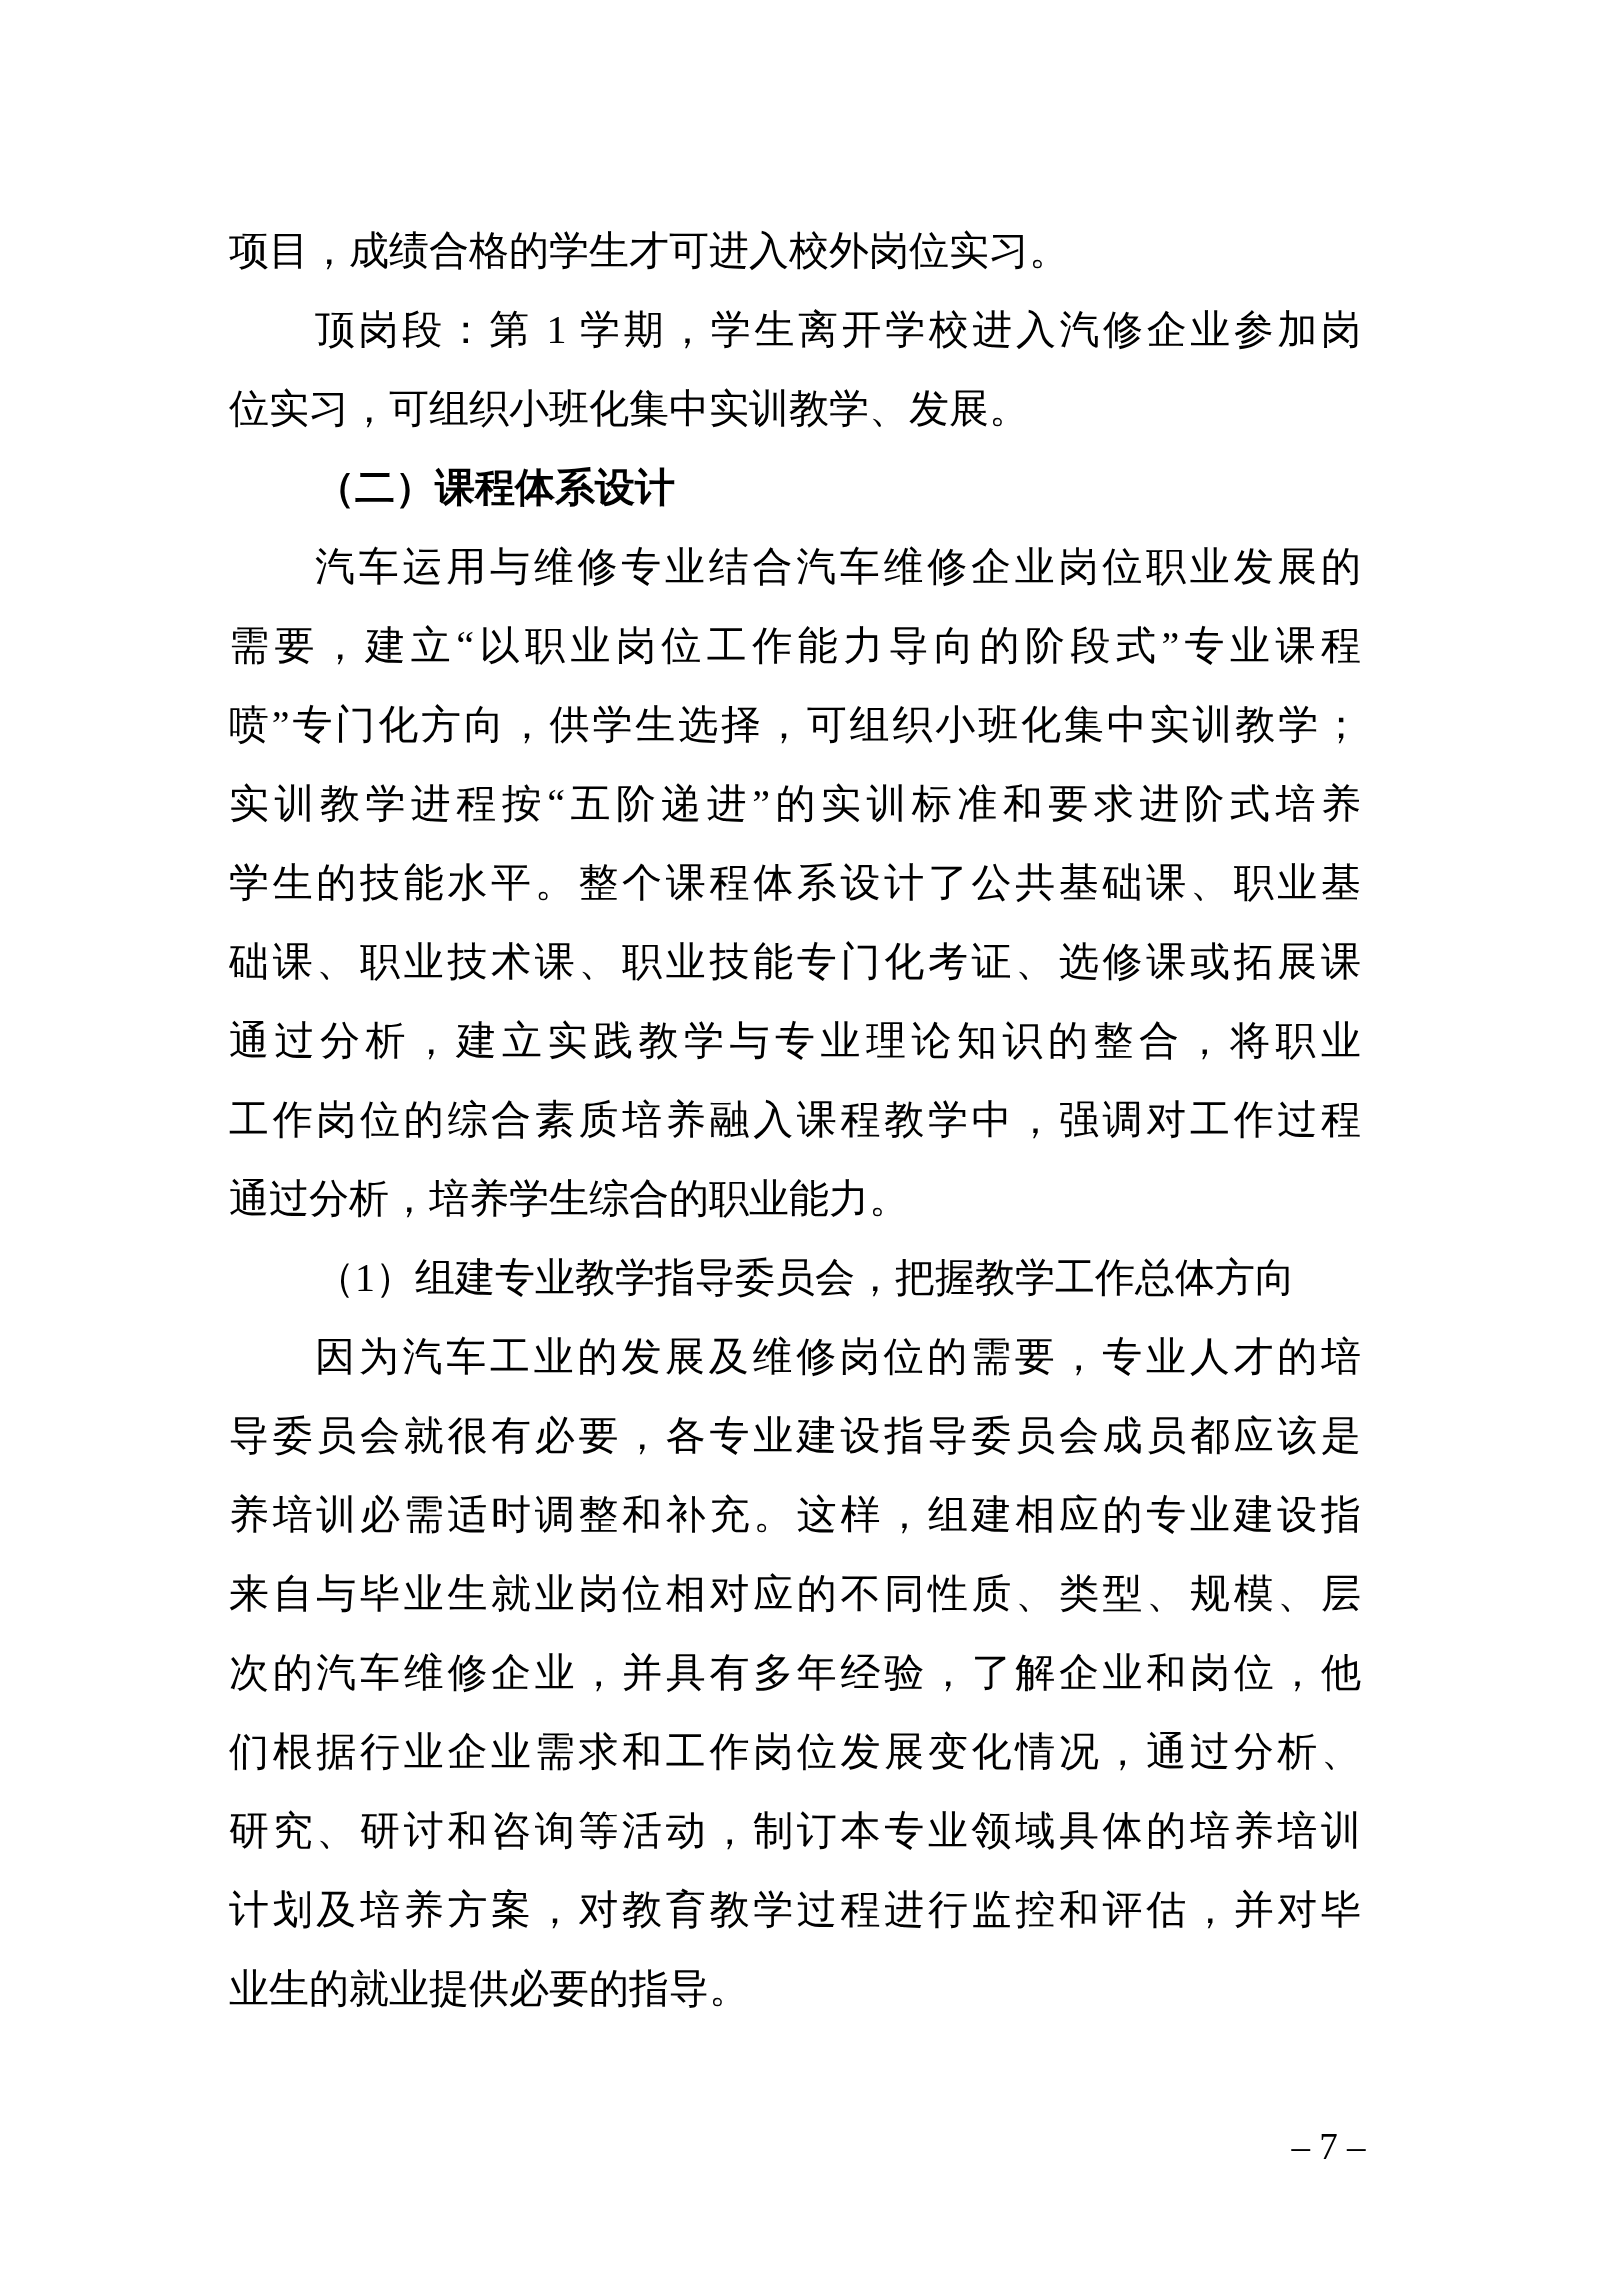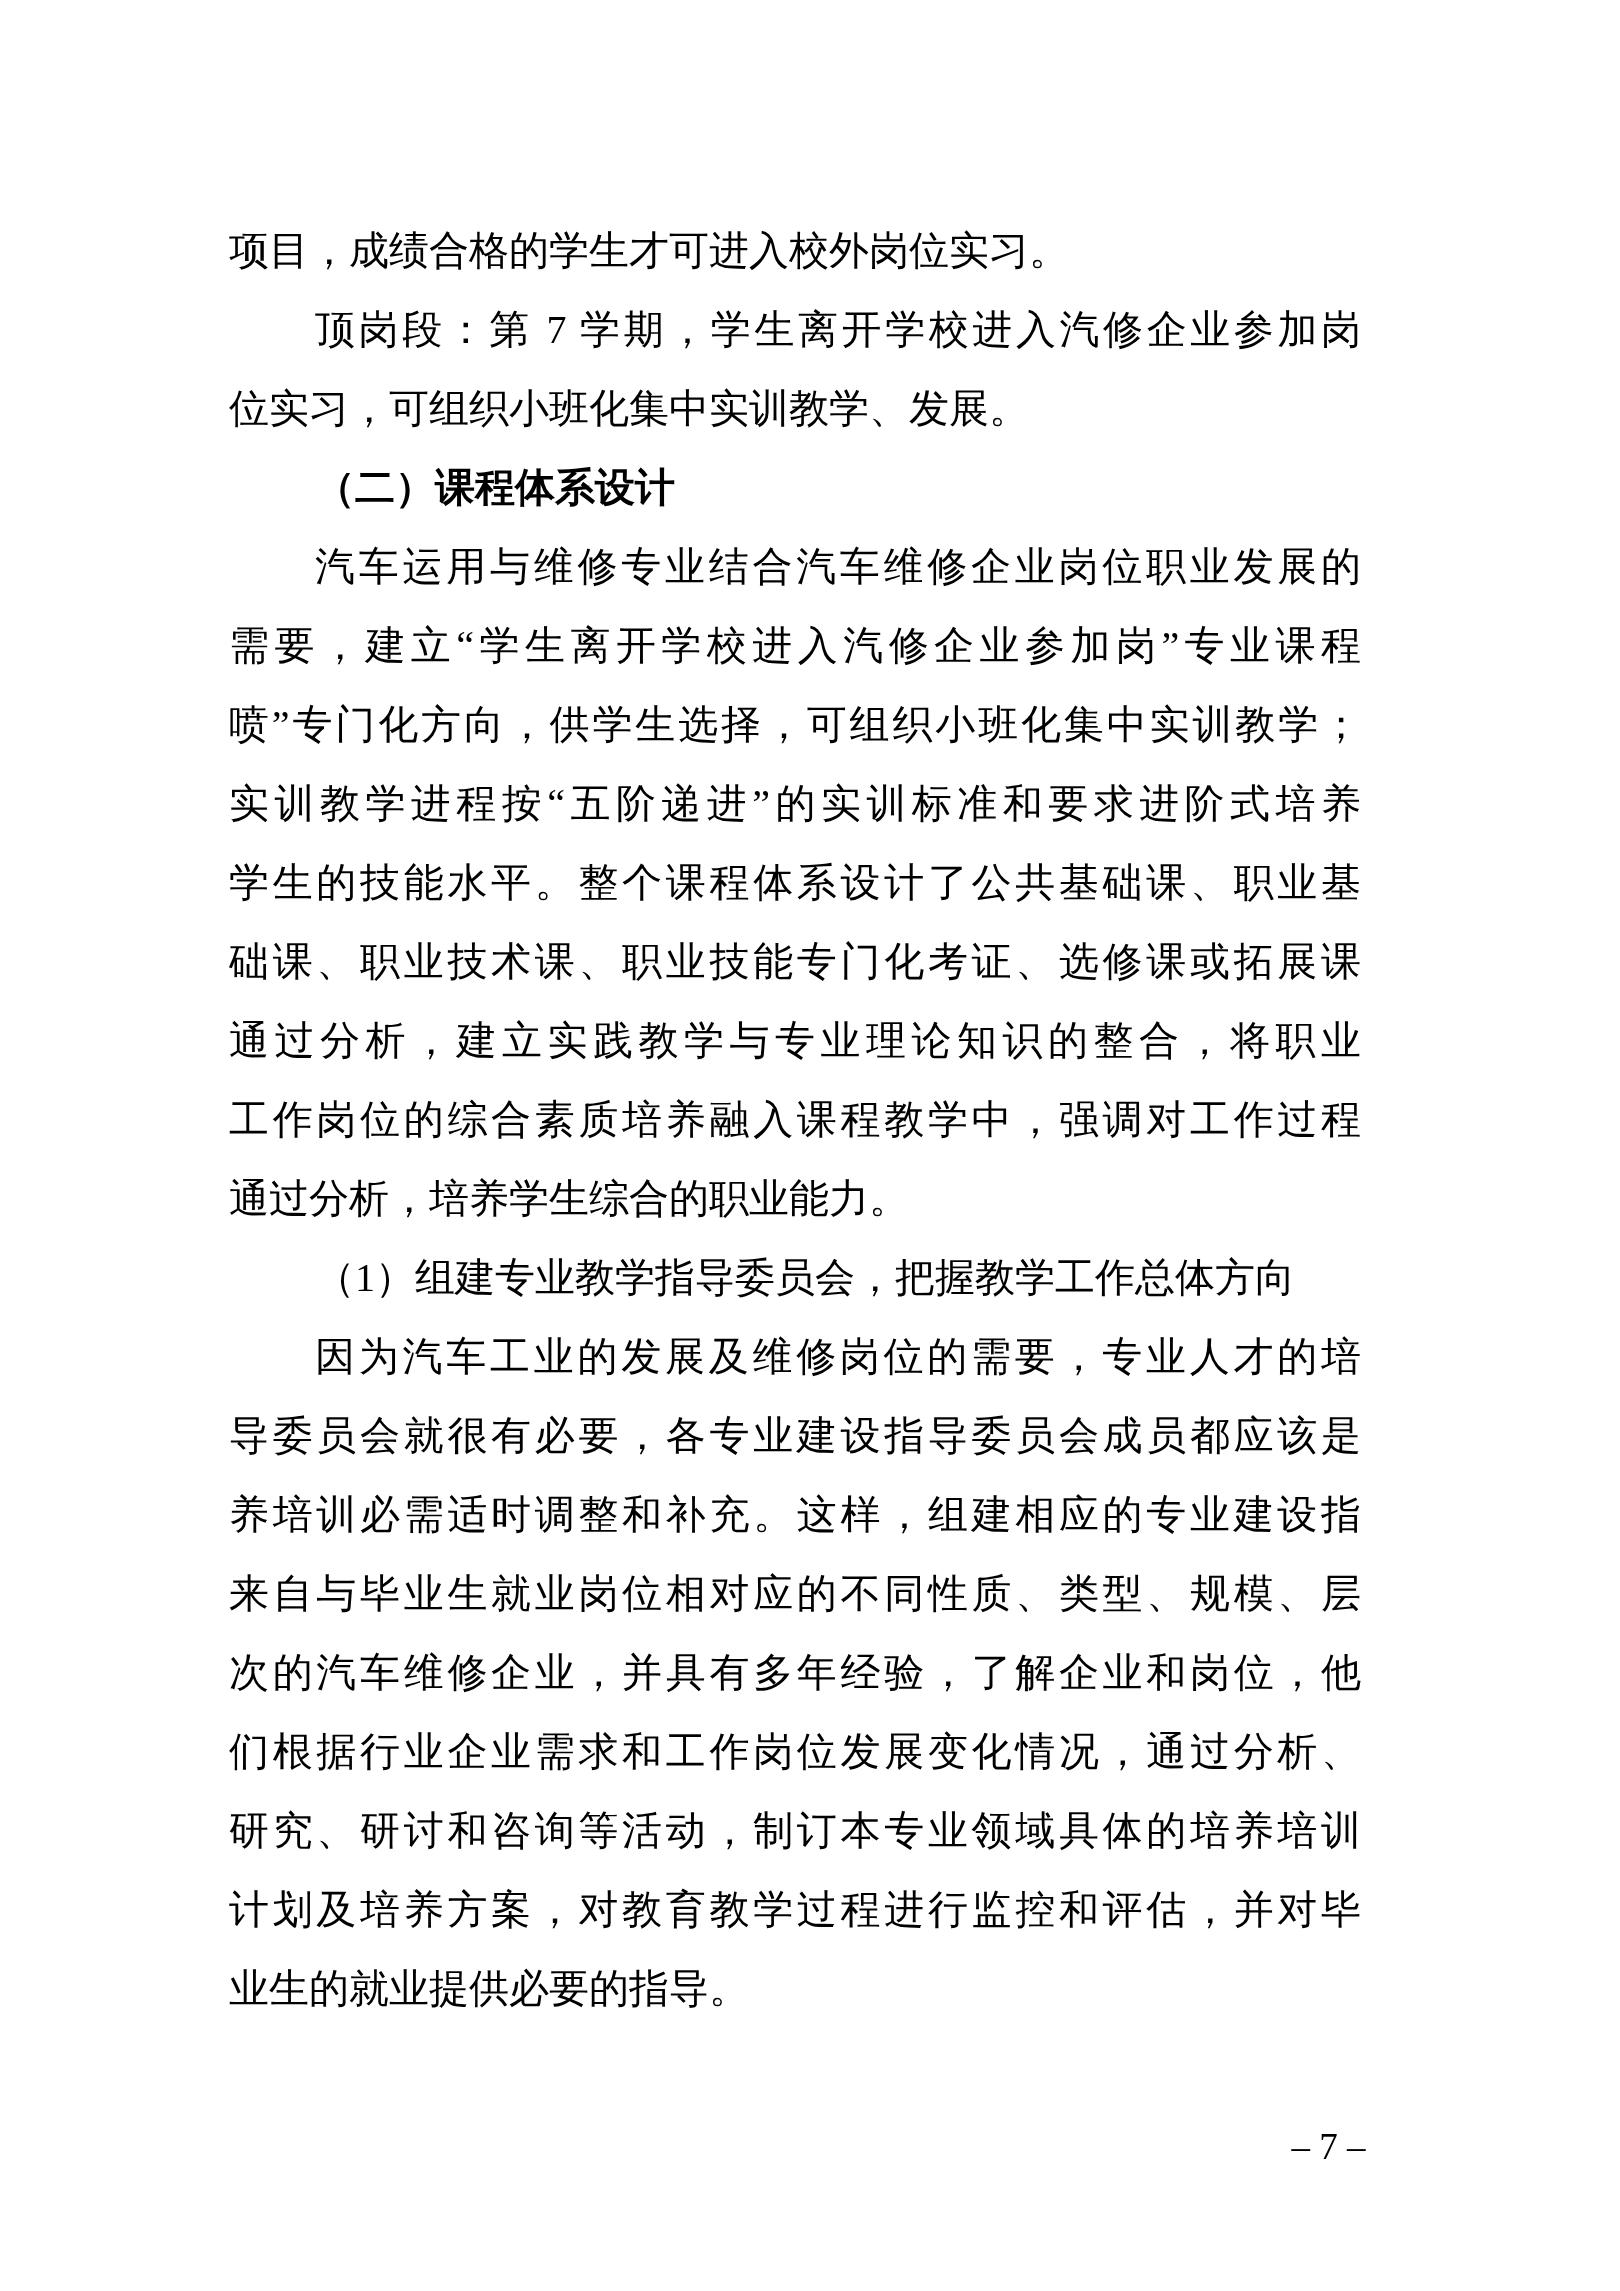"顶岗段：第 7 学期，学生离开学校进入汽修企业参加岗" p.line { text: 7 -> 1 }
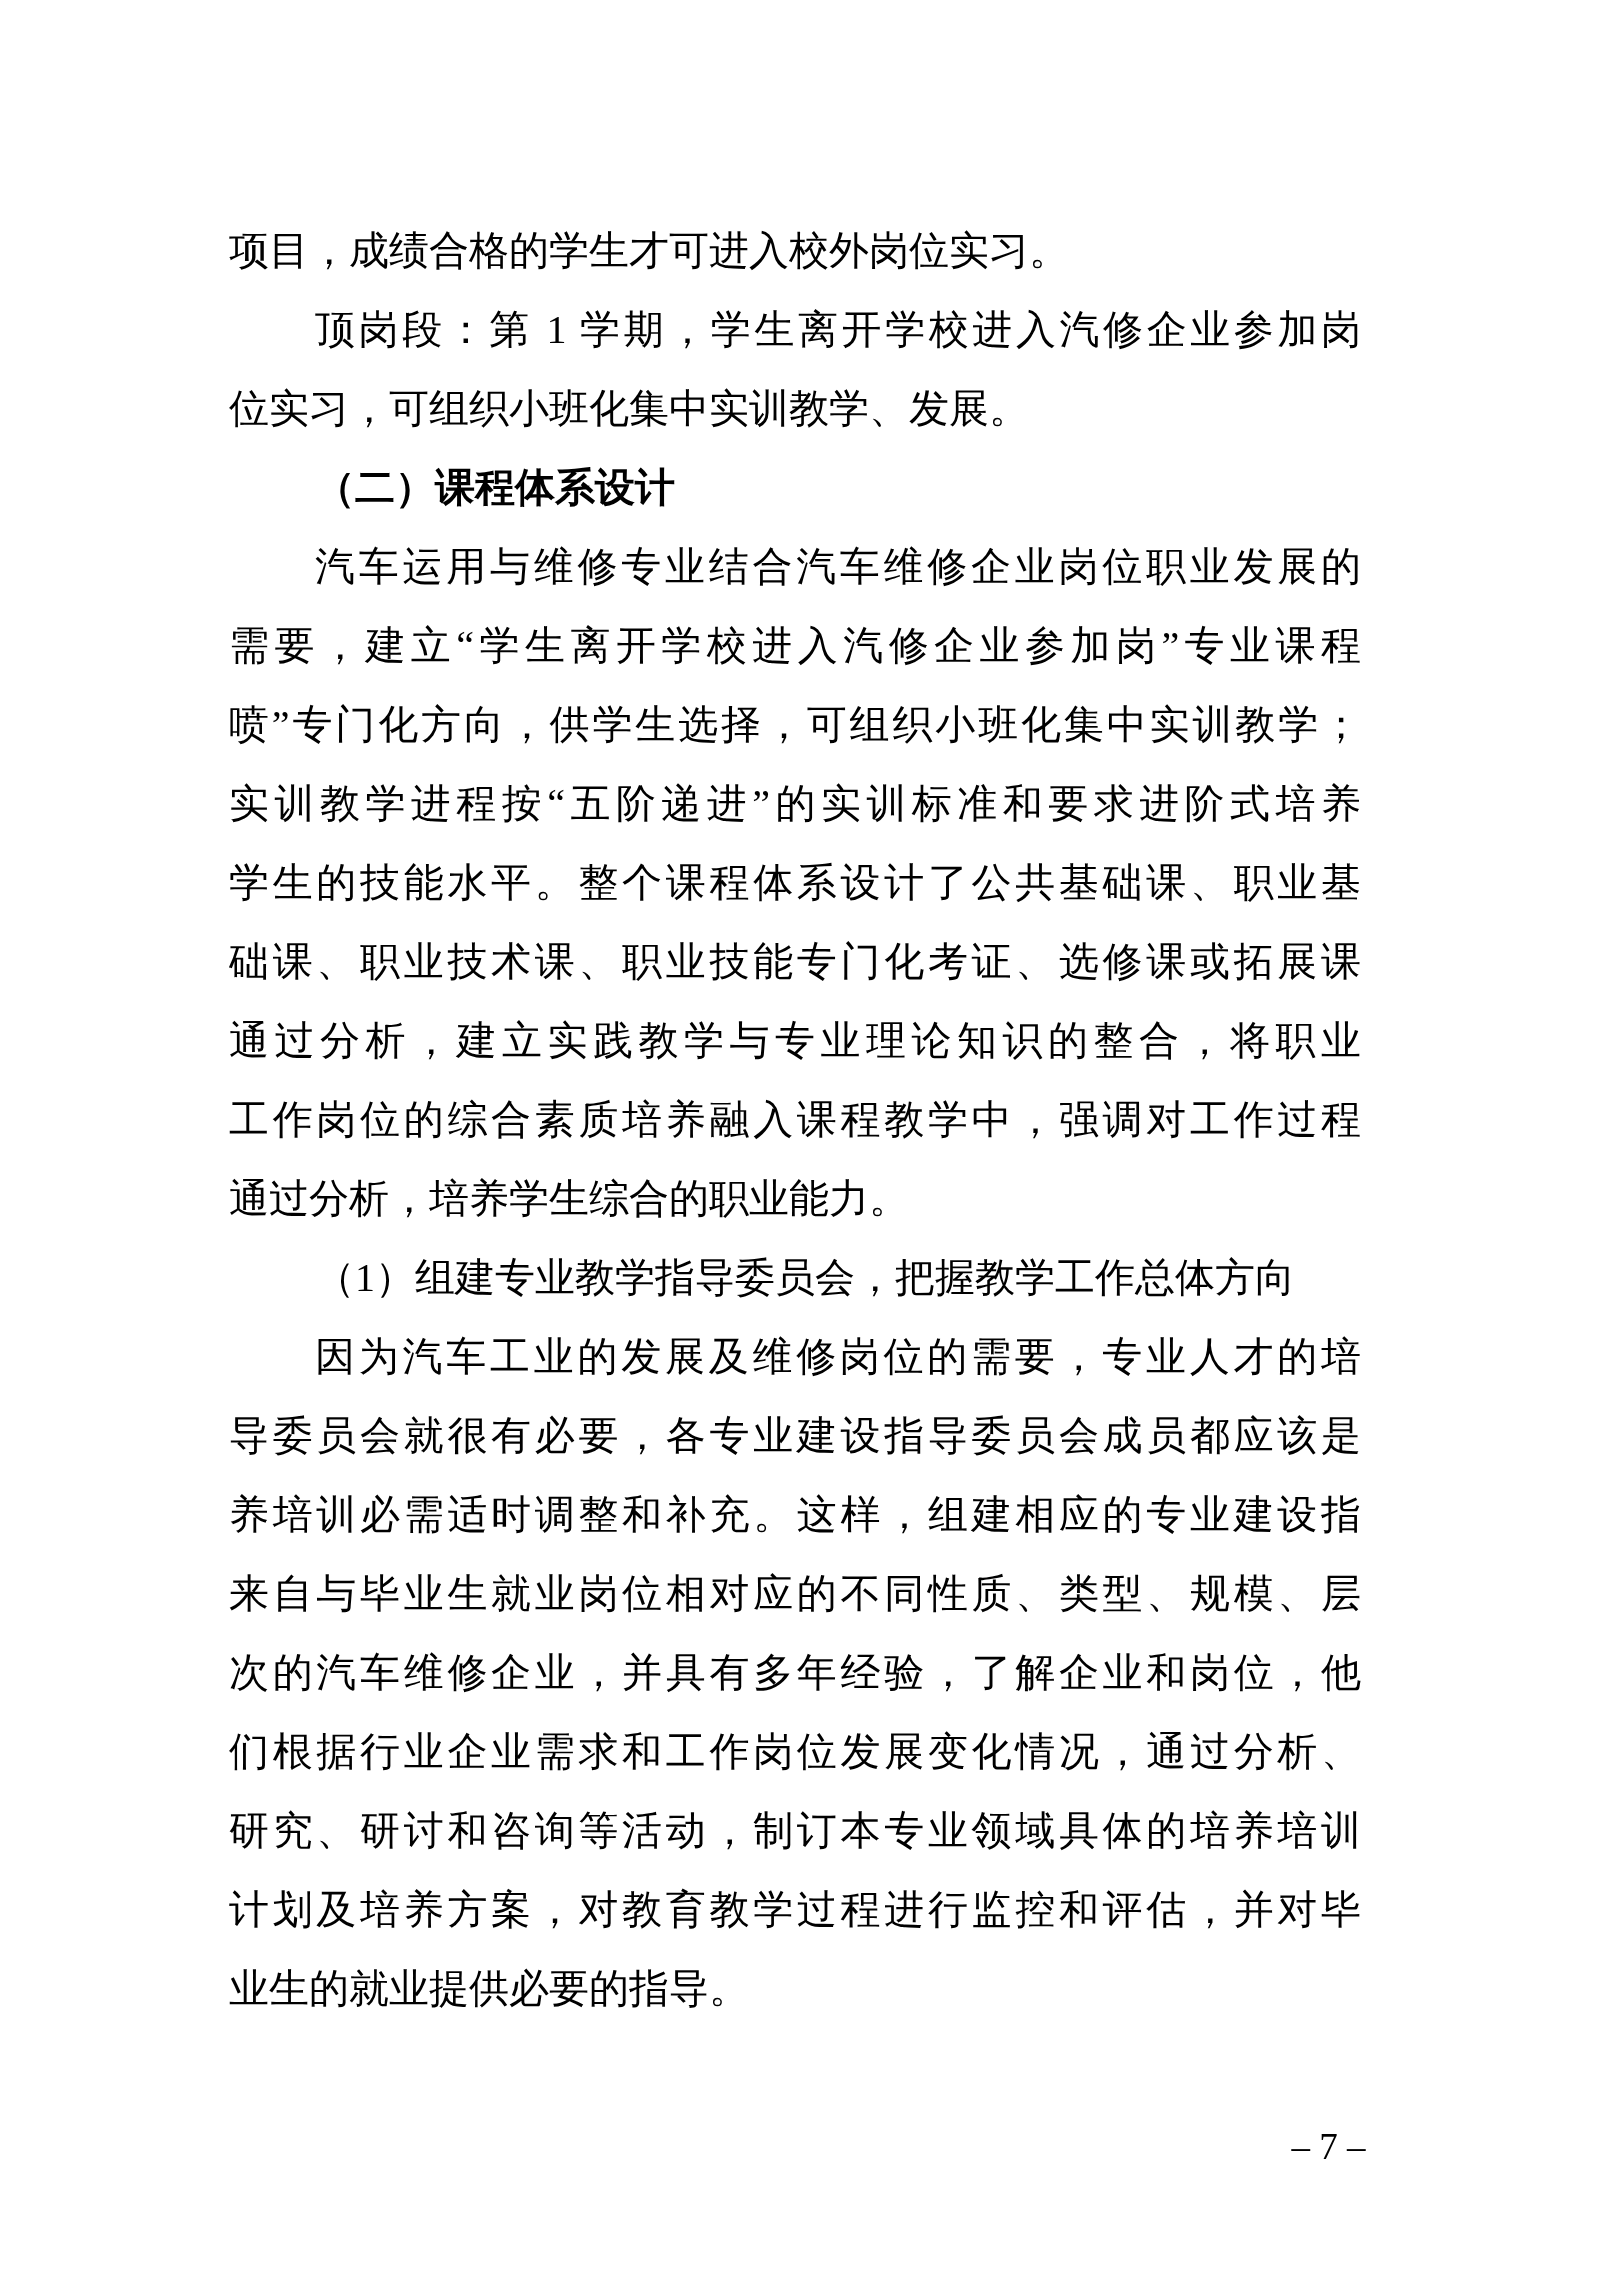"需要，建立“学生离开学校进入汽修企业参加岗”专业课程" p.line { text: 学生离开学校进入汽修企业参加岗 -> 以职业岗位工作能力导向的阶段式 }
